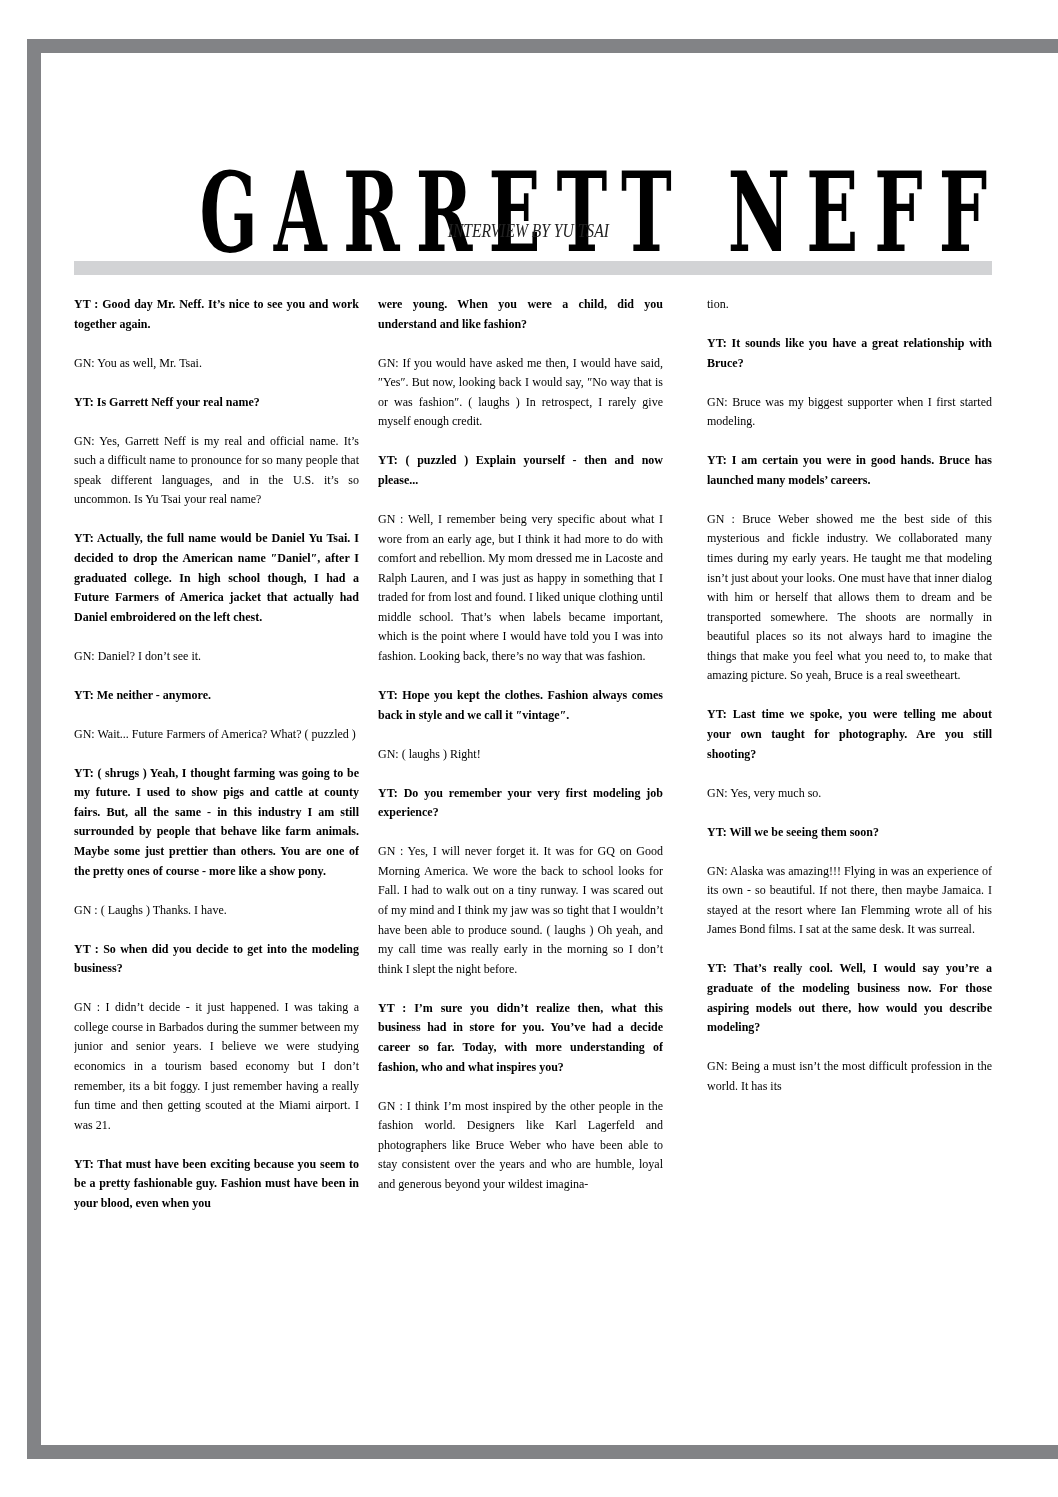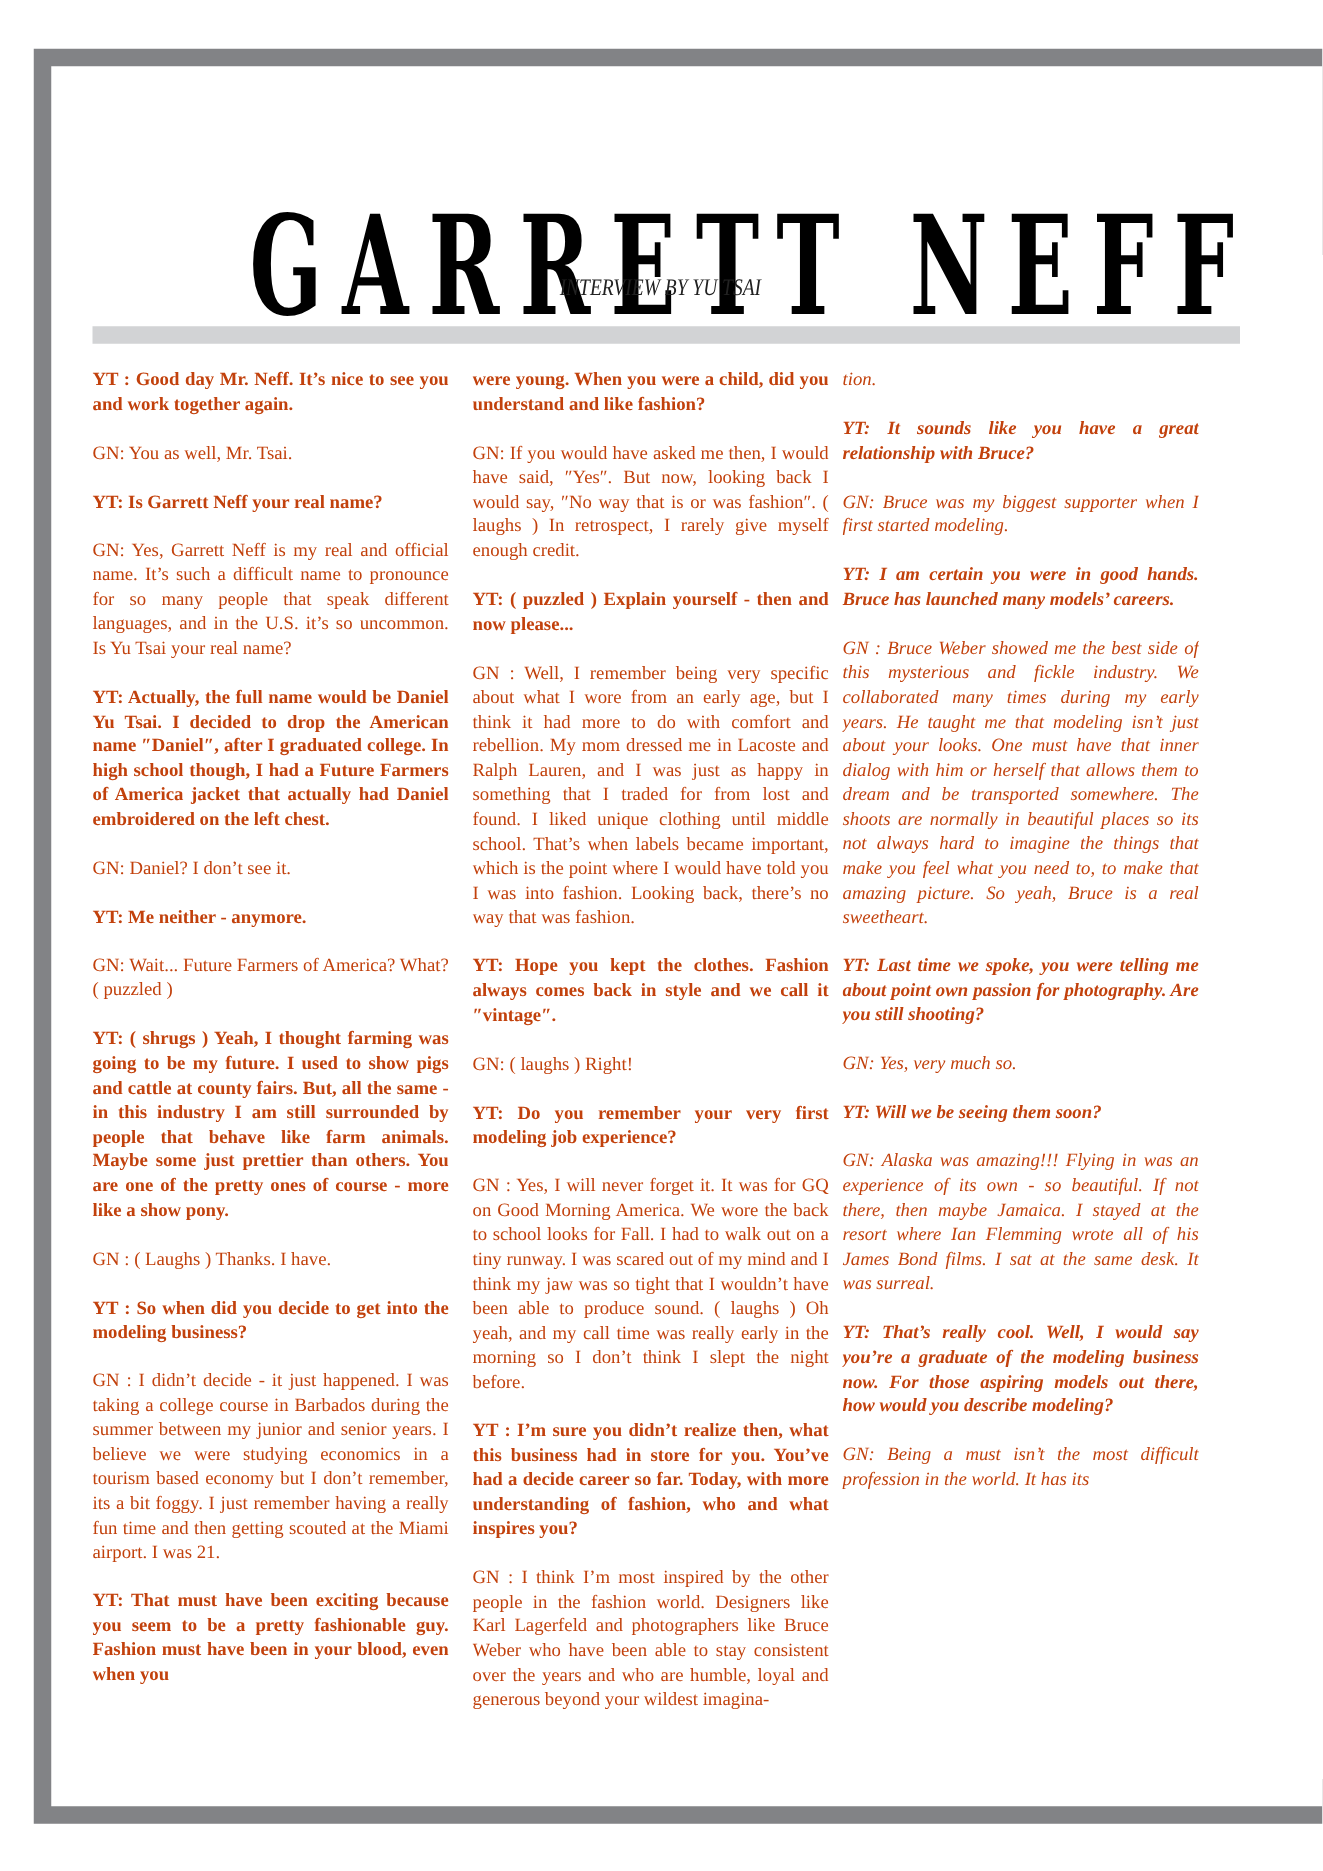"YT : Good day Mr." .col { color: #c2410c -> #000000; font-size: 15px -> 12px }
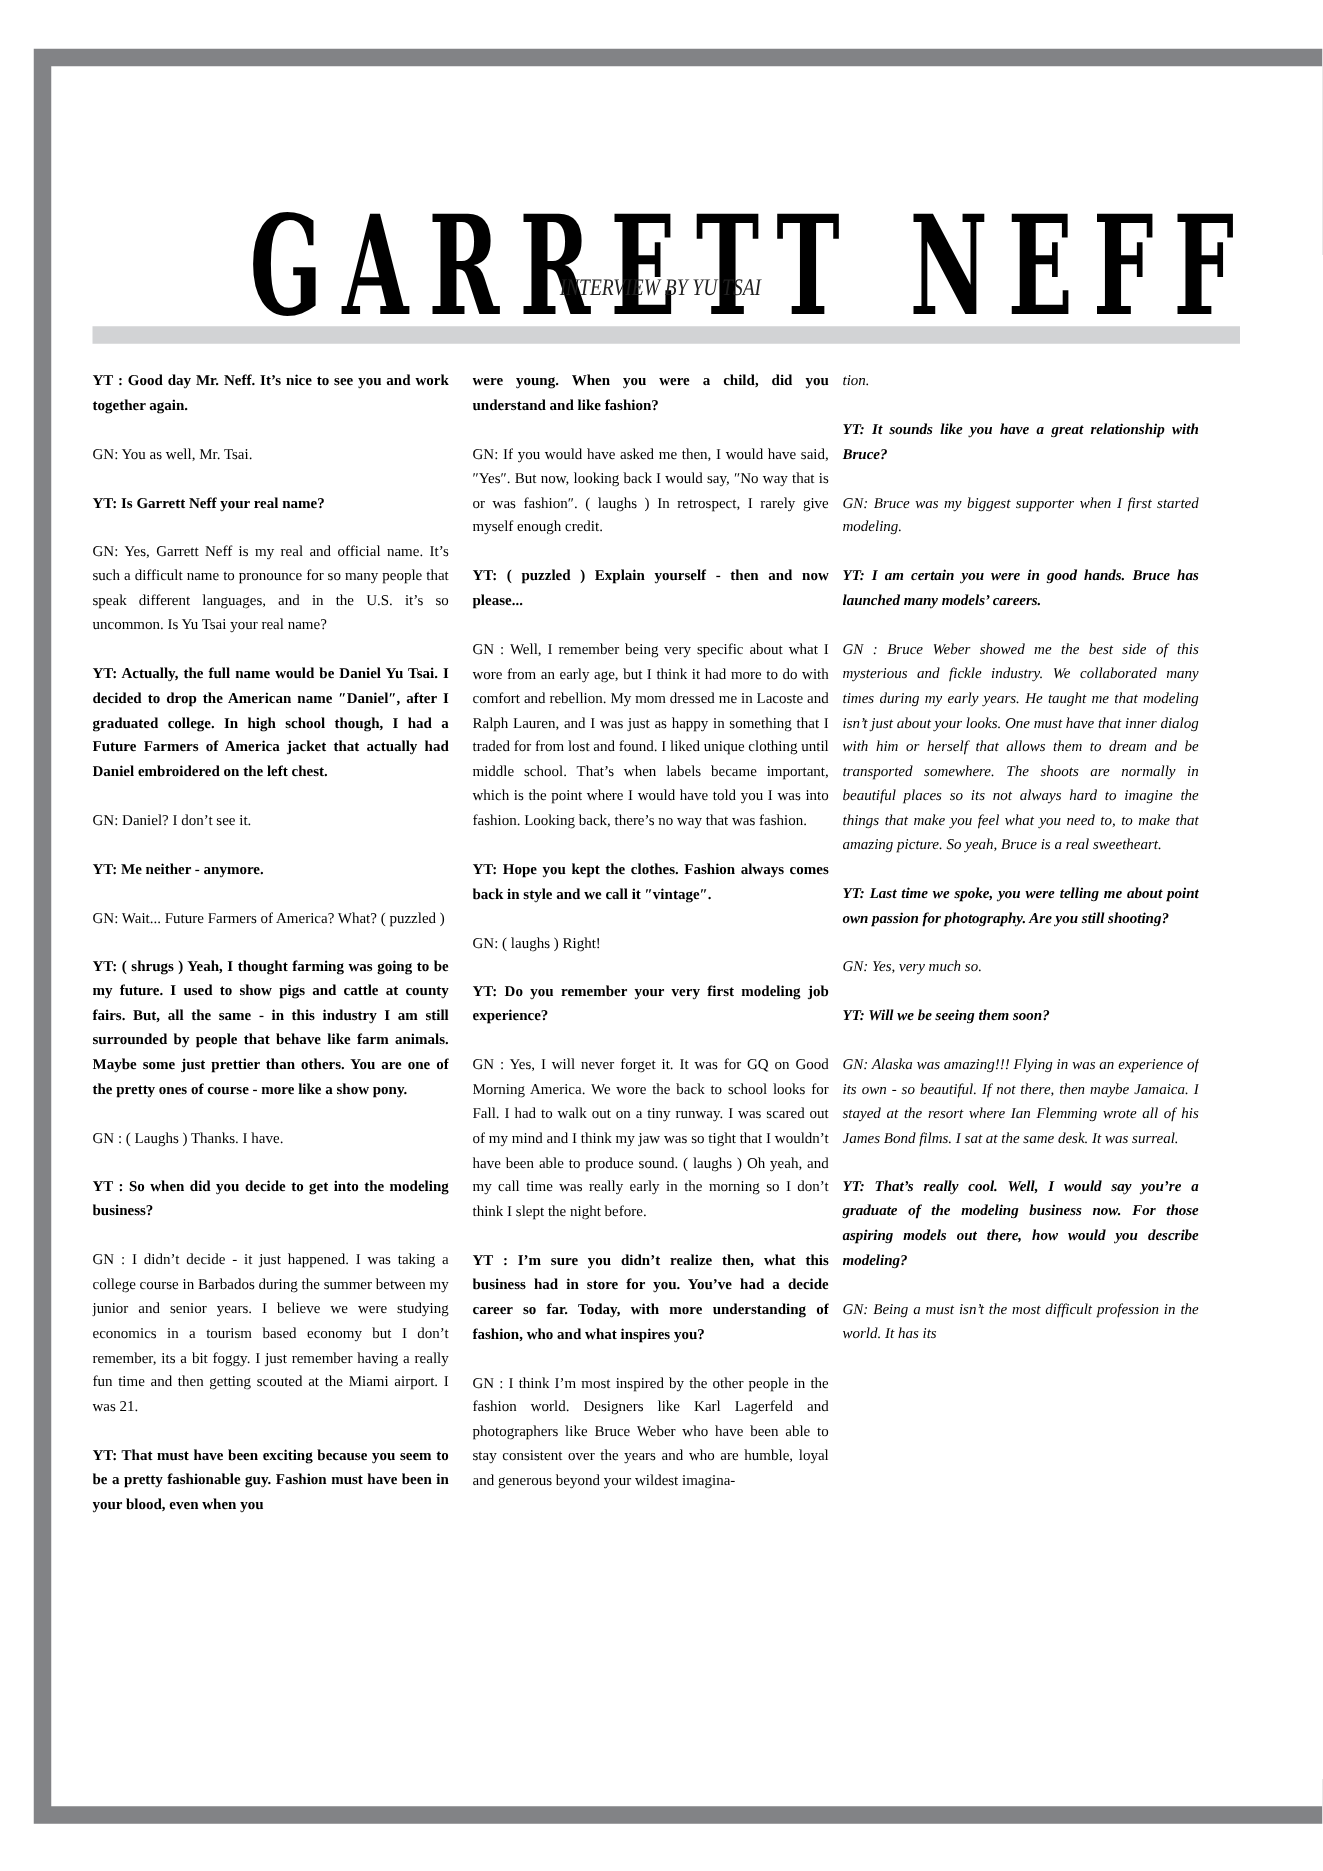"tion." .col3 { font-style: italic -> none; left: 674px -> 707px }
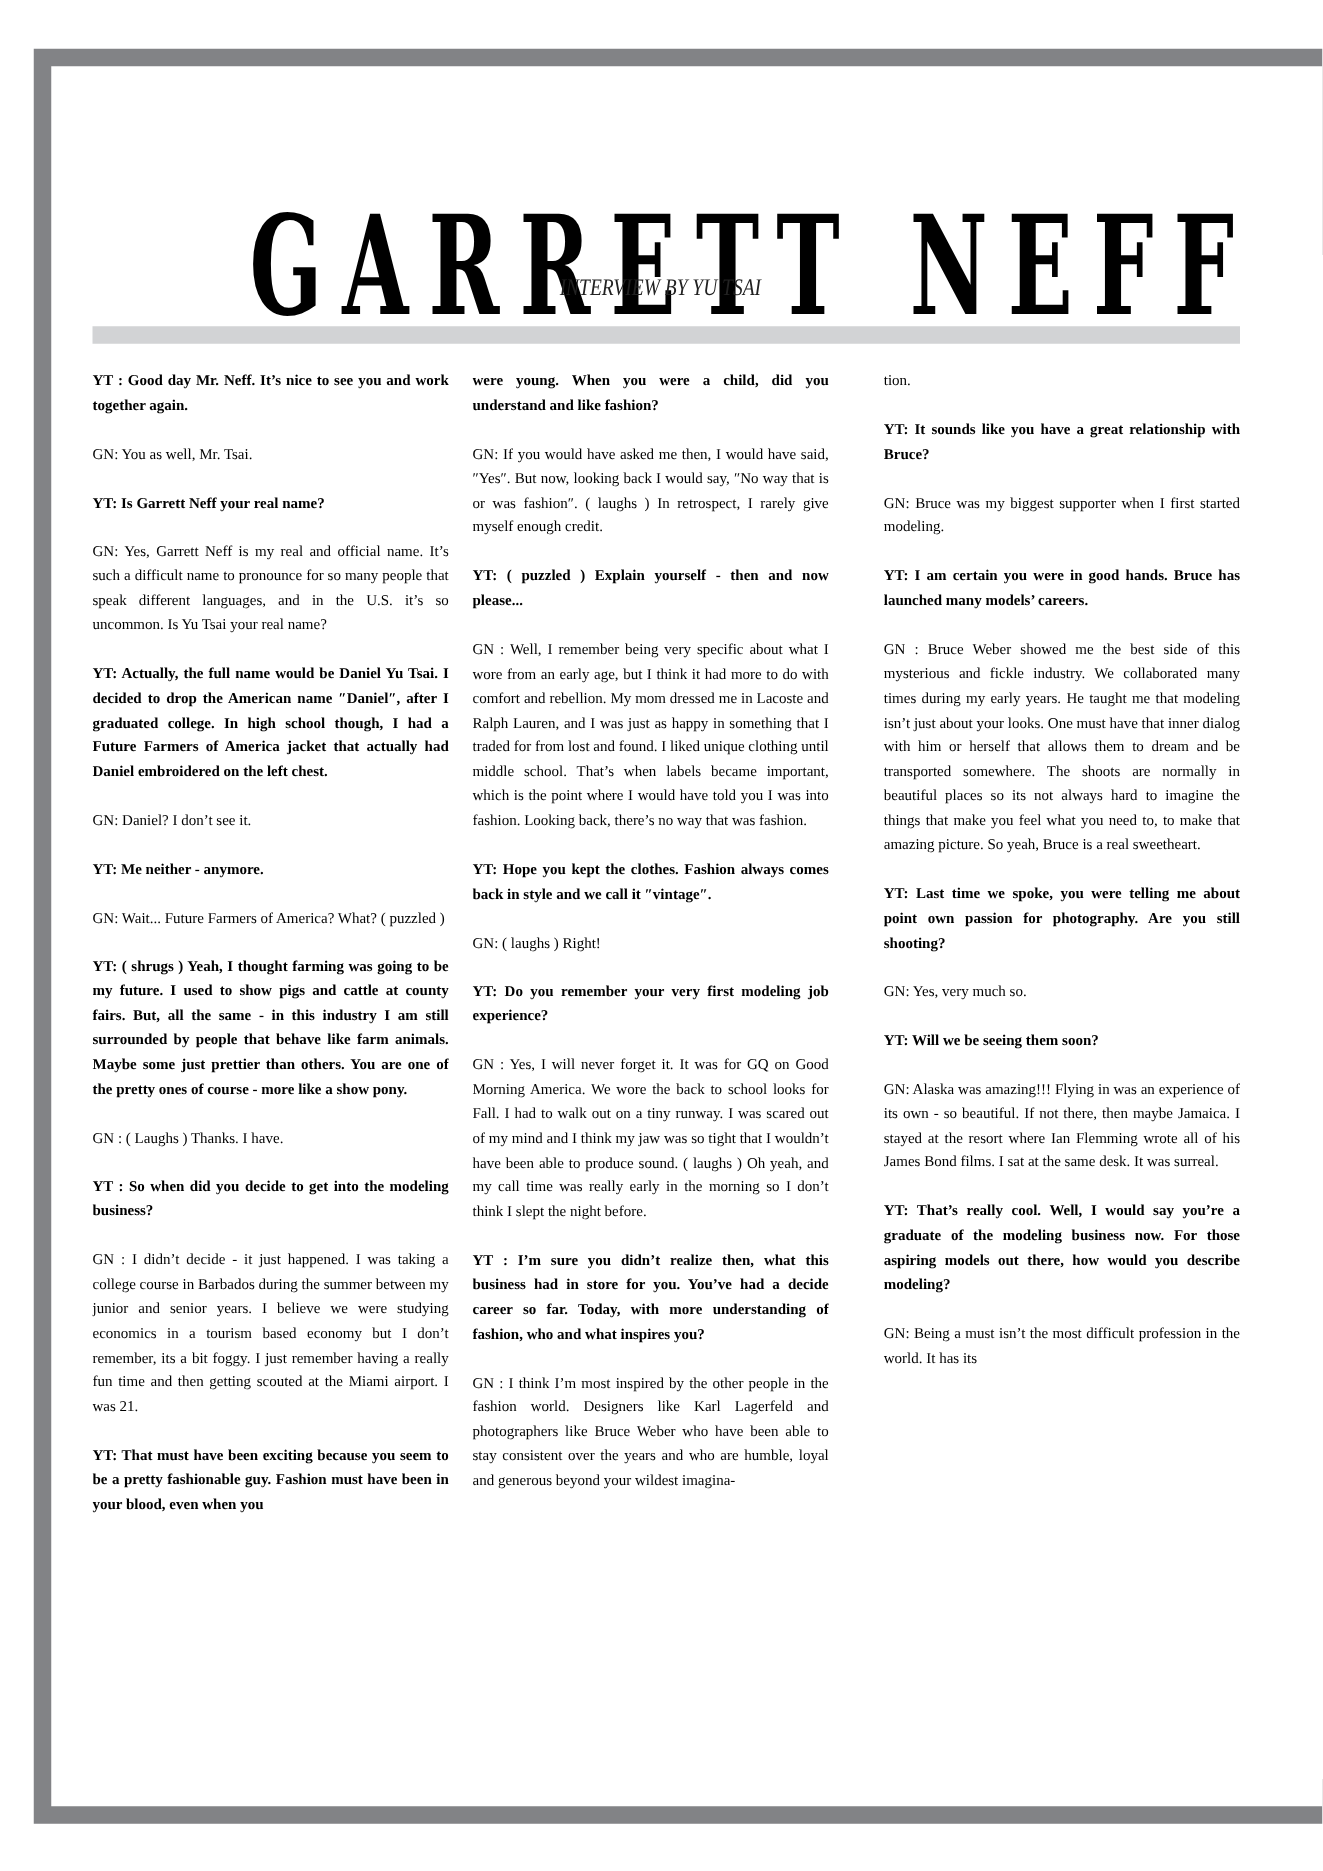"YT: Last time we spoke," p.q { text: point own passion -> your own taught }
